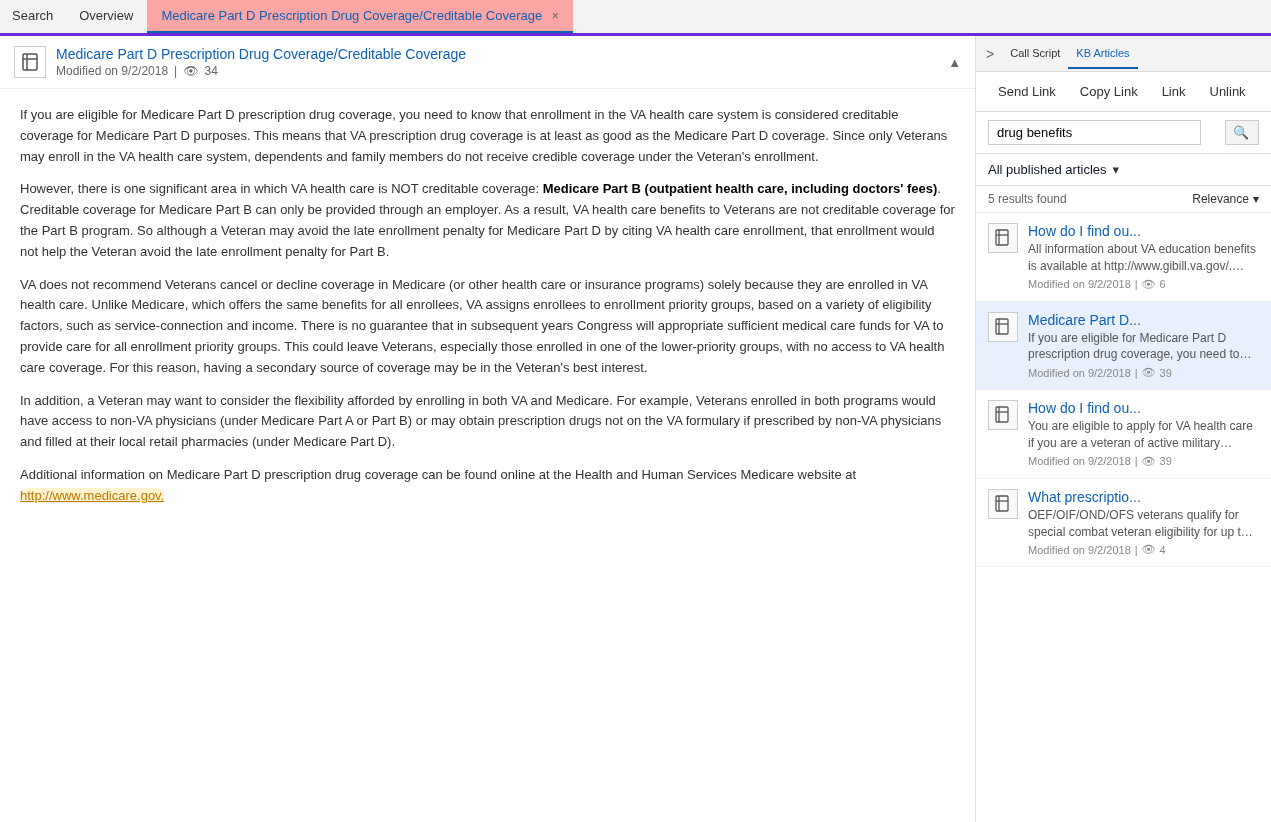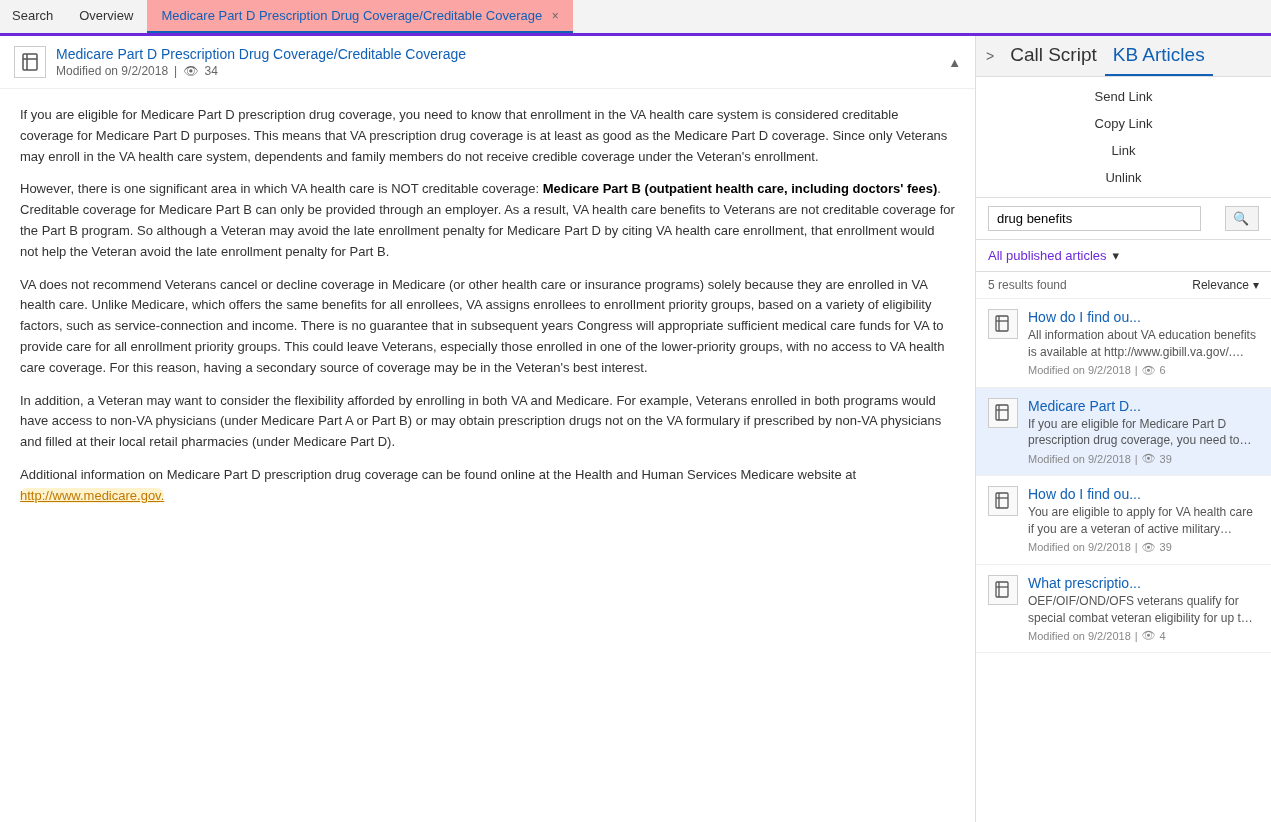"Call Script" .panel-tab-label { font-size: 19px -> 11px }
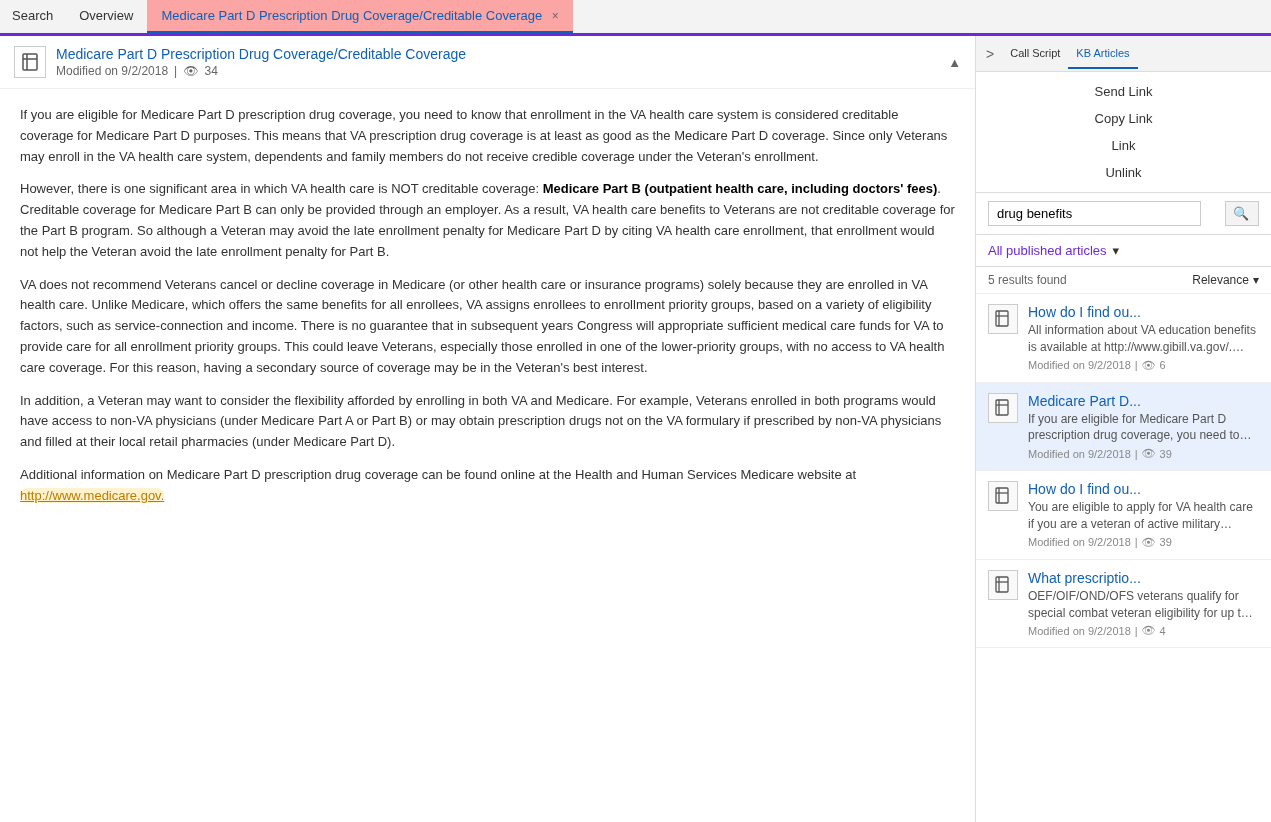"Send Link" .panel-actions { flex-direction: column -> none }
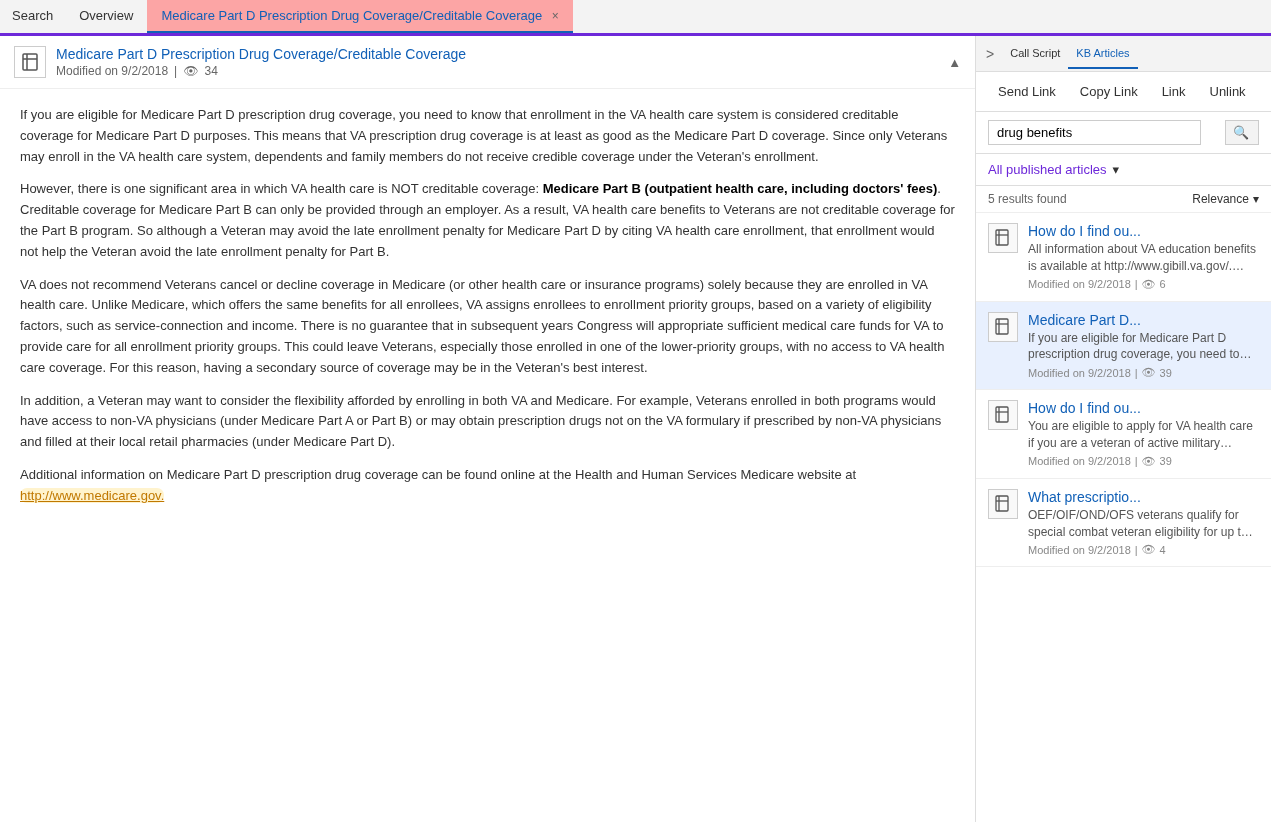"All published articles" .filter-label { color: #6d28d9 -> #0f172a }
